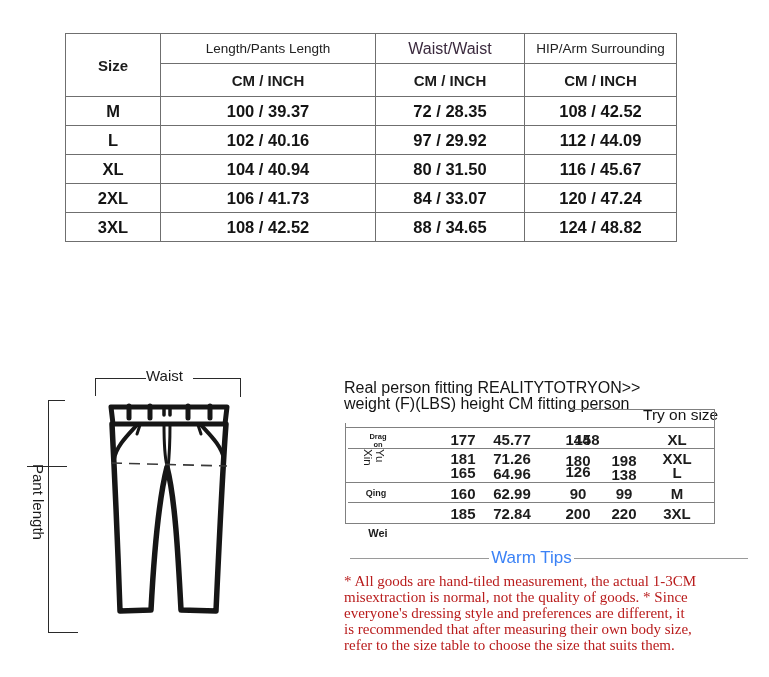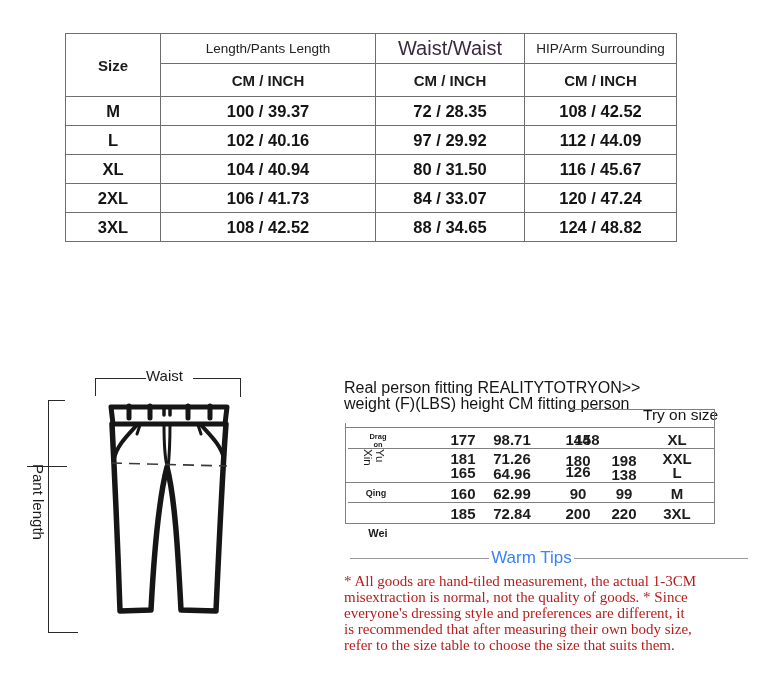"Waist/Waist" .h-waist { font-size: 20px -> 16px }
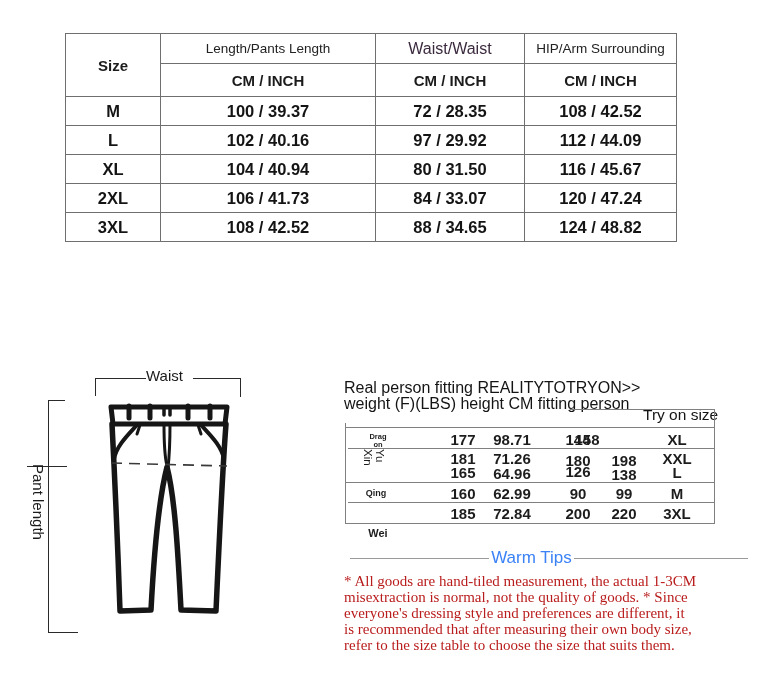"98.71" div.fcell { text: 98.71 -> 45.77 }
